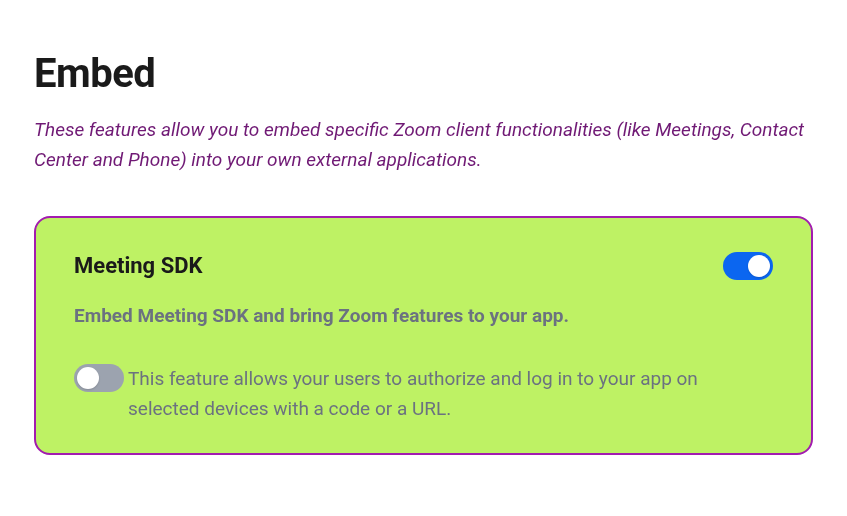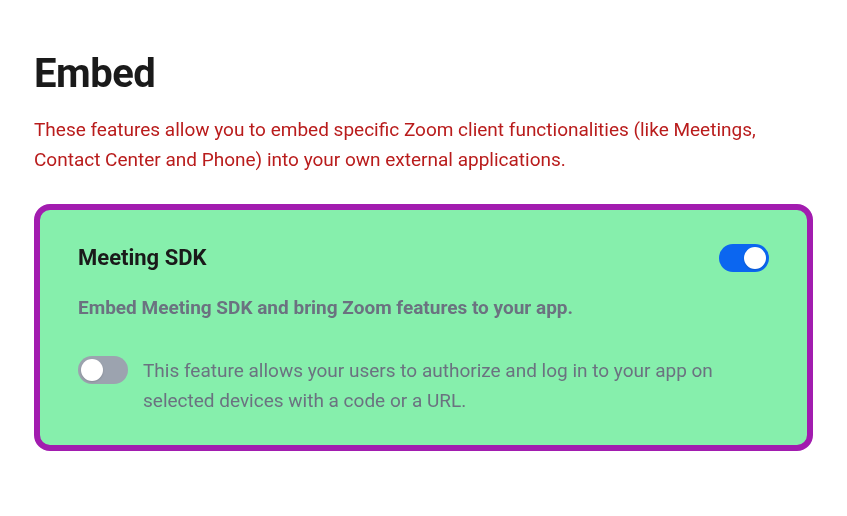"These features allow you to" .page-description { color: #b91c1c -> #701a75; font-style: none -> italic; margin-bottom: 28px -> 40px }
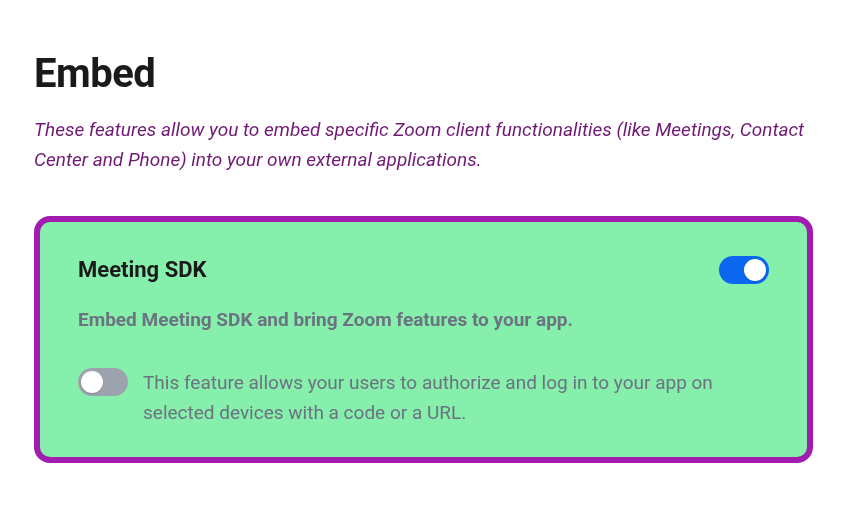"Meeting SDK" .card { background: #86efac -> #bef264; border: 6px solid #a21caf -> 2px solid #a21caf }
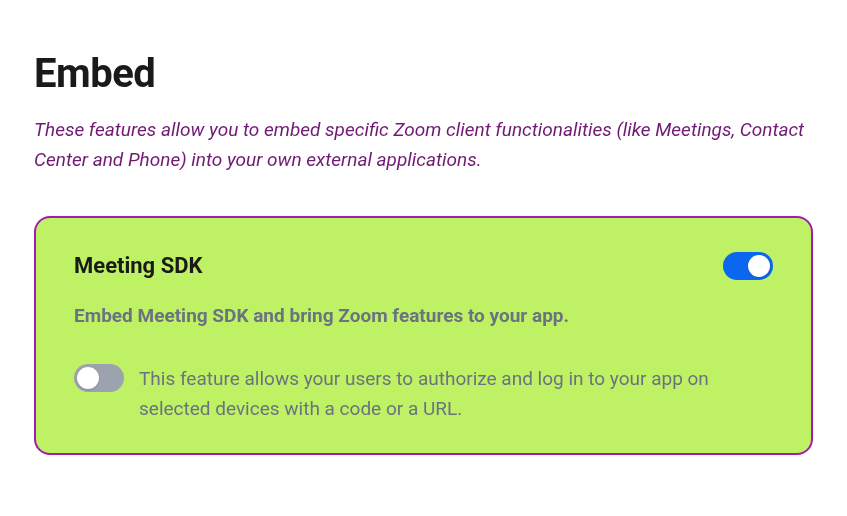"This feature allows your users" .sub-row { gap: 15px -> 4px }
